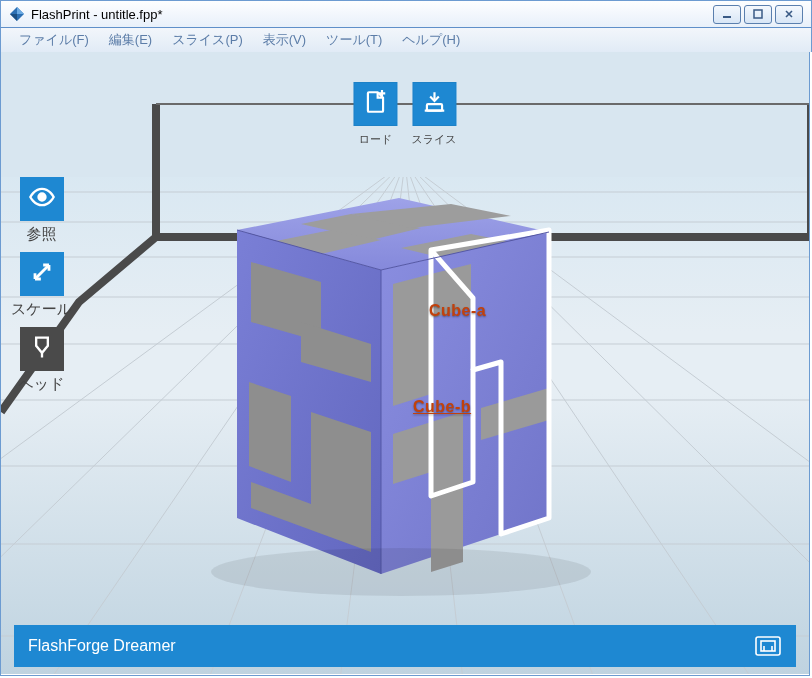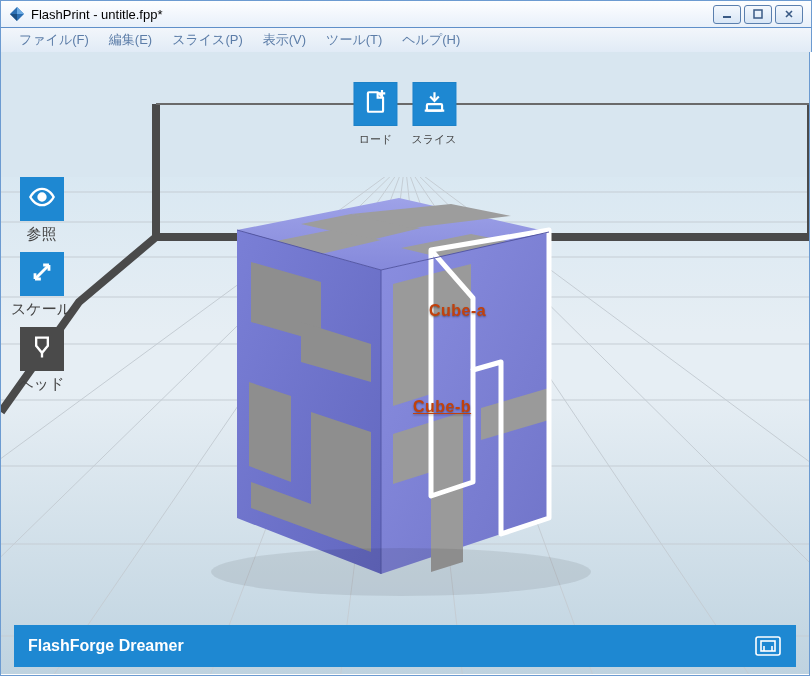"FlashForge Dreamer" .devicebar { font-weight: 700 -> 400 }
